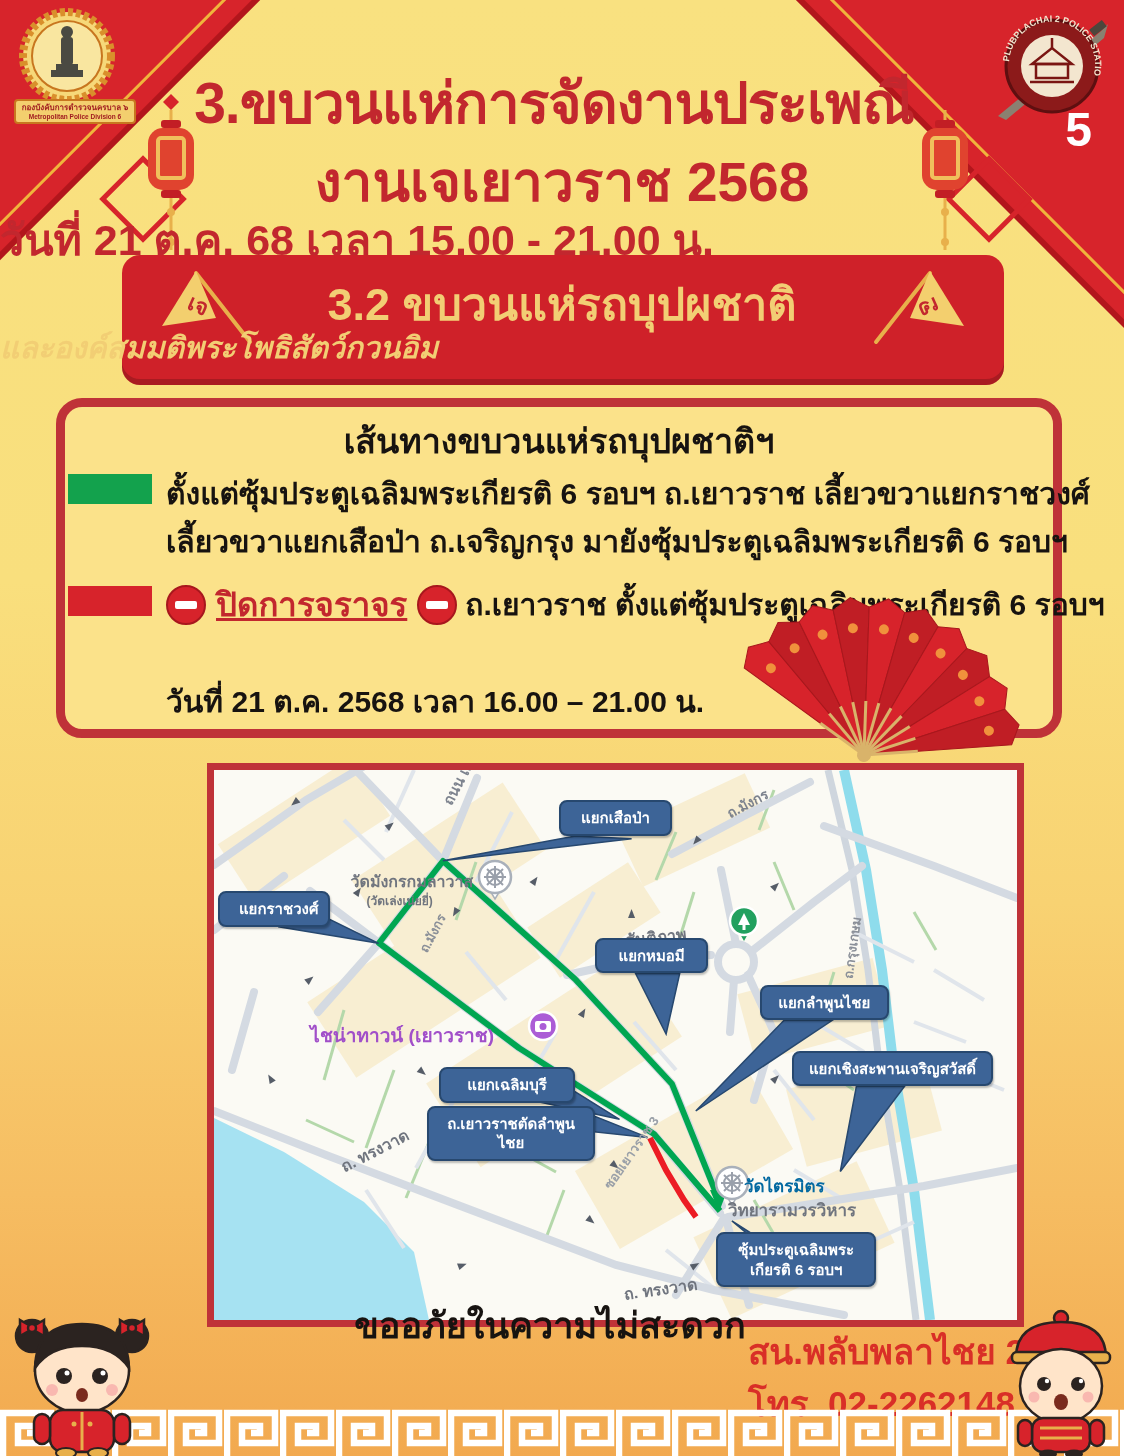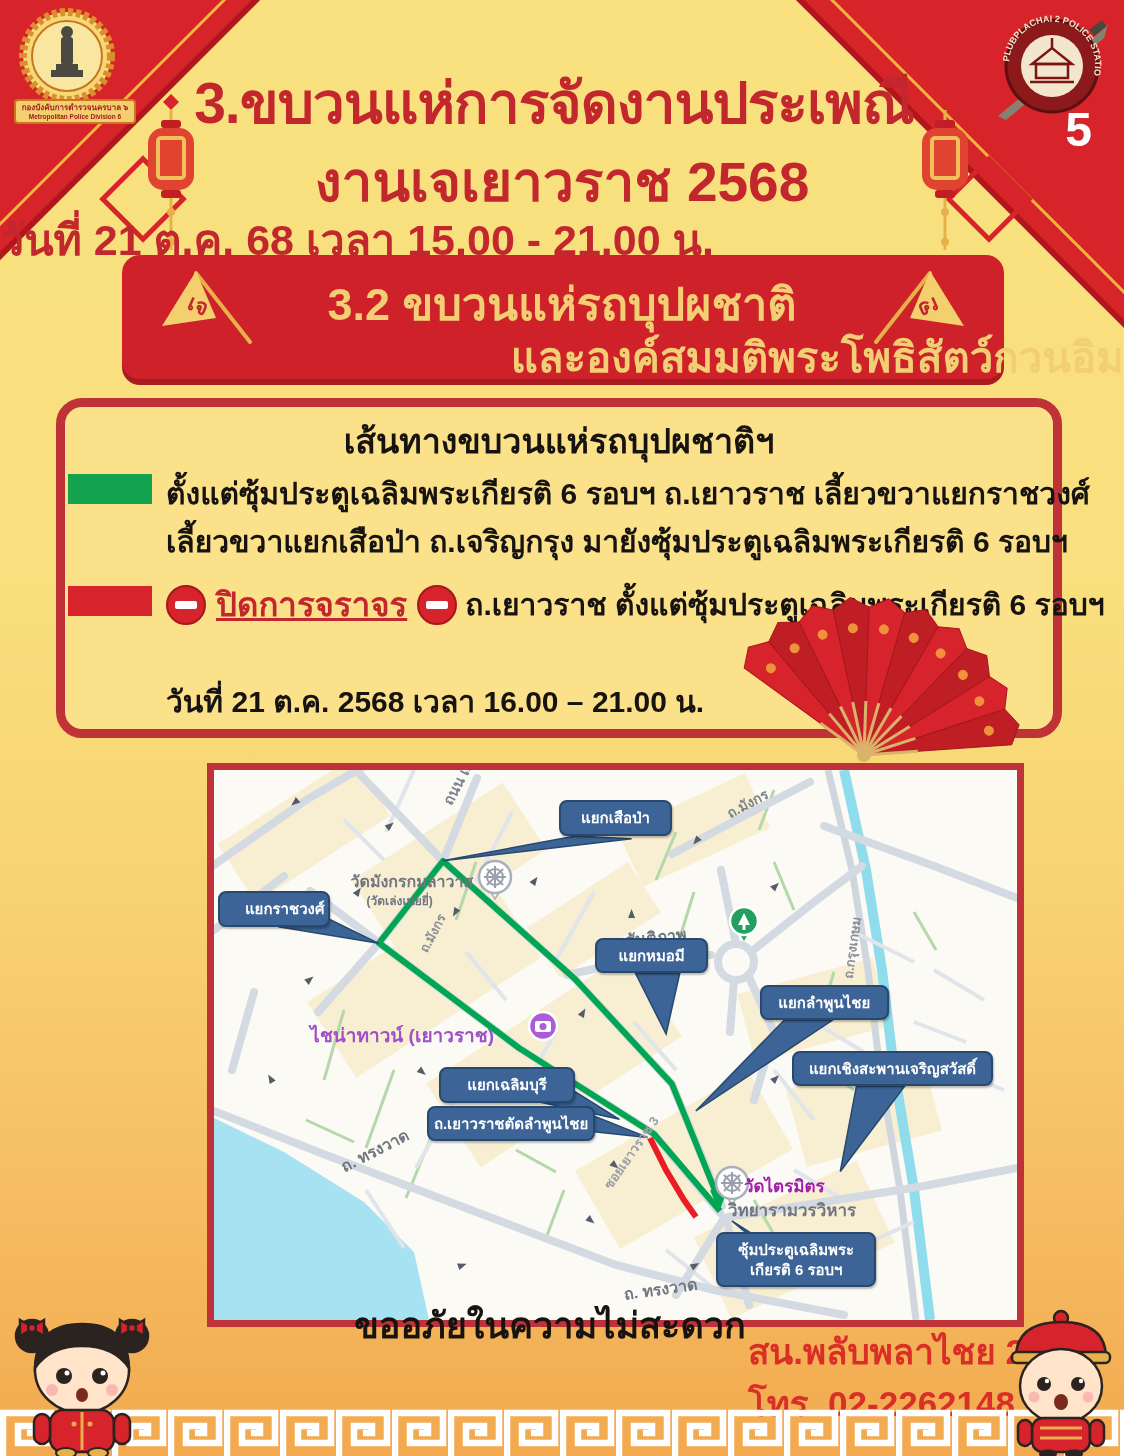"และองค์สมมติพระโพธิสัตว์กวนอิม" .section-line2 { font-size: 42px -> 30px; font-style: none -> italic; text-align: right -> left }
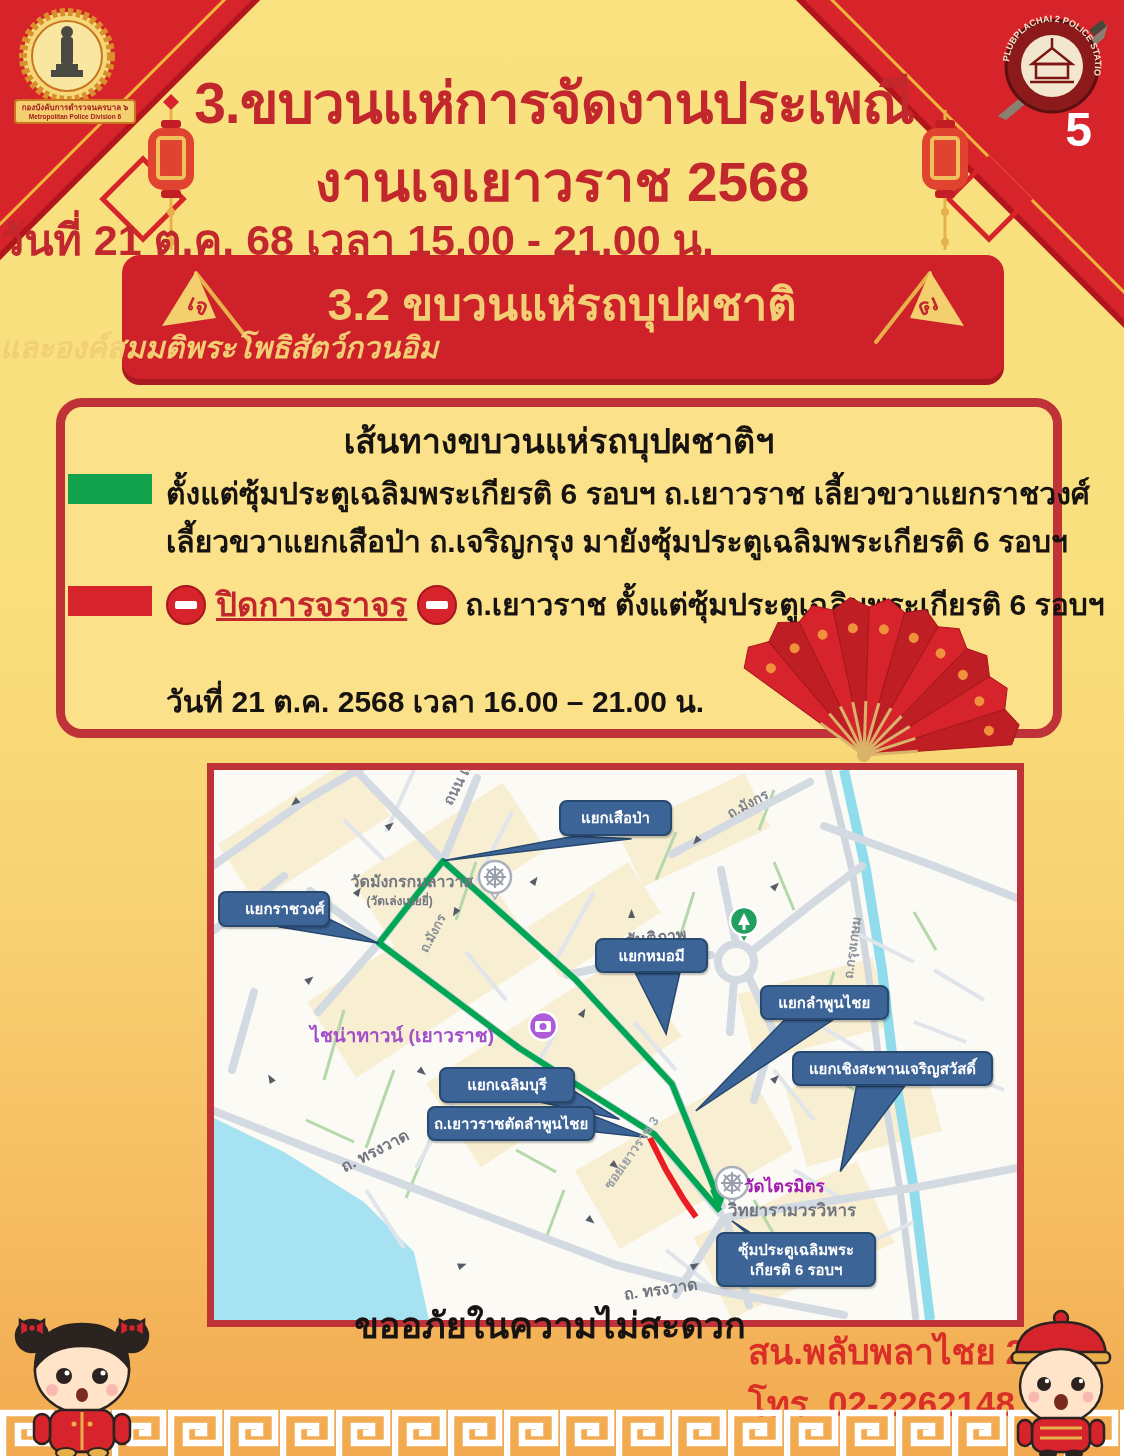"แยกเสือป่า" .callout { padding: 6px 4px -> 6px 10px }
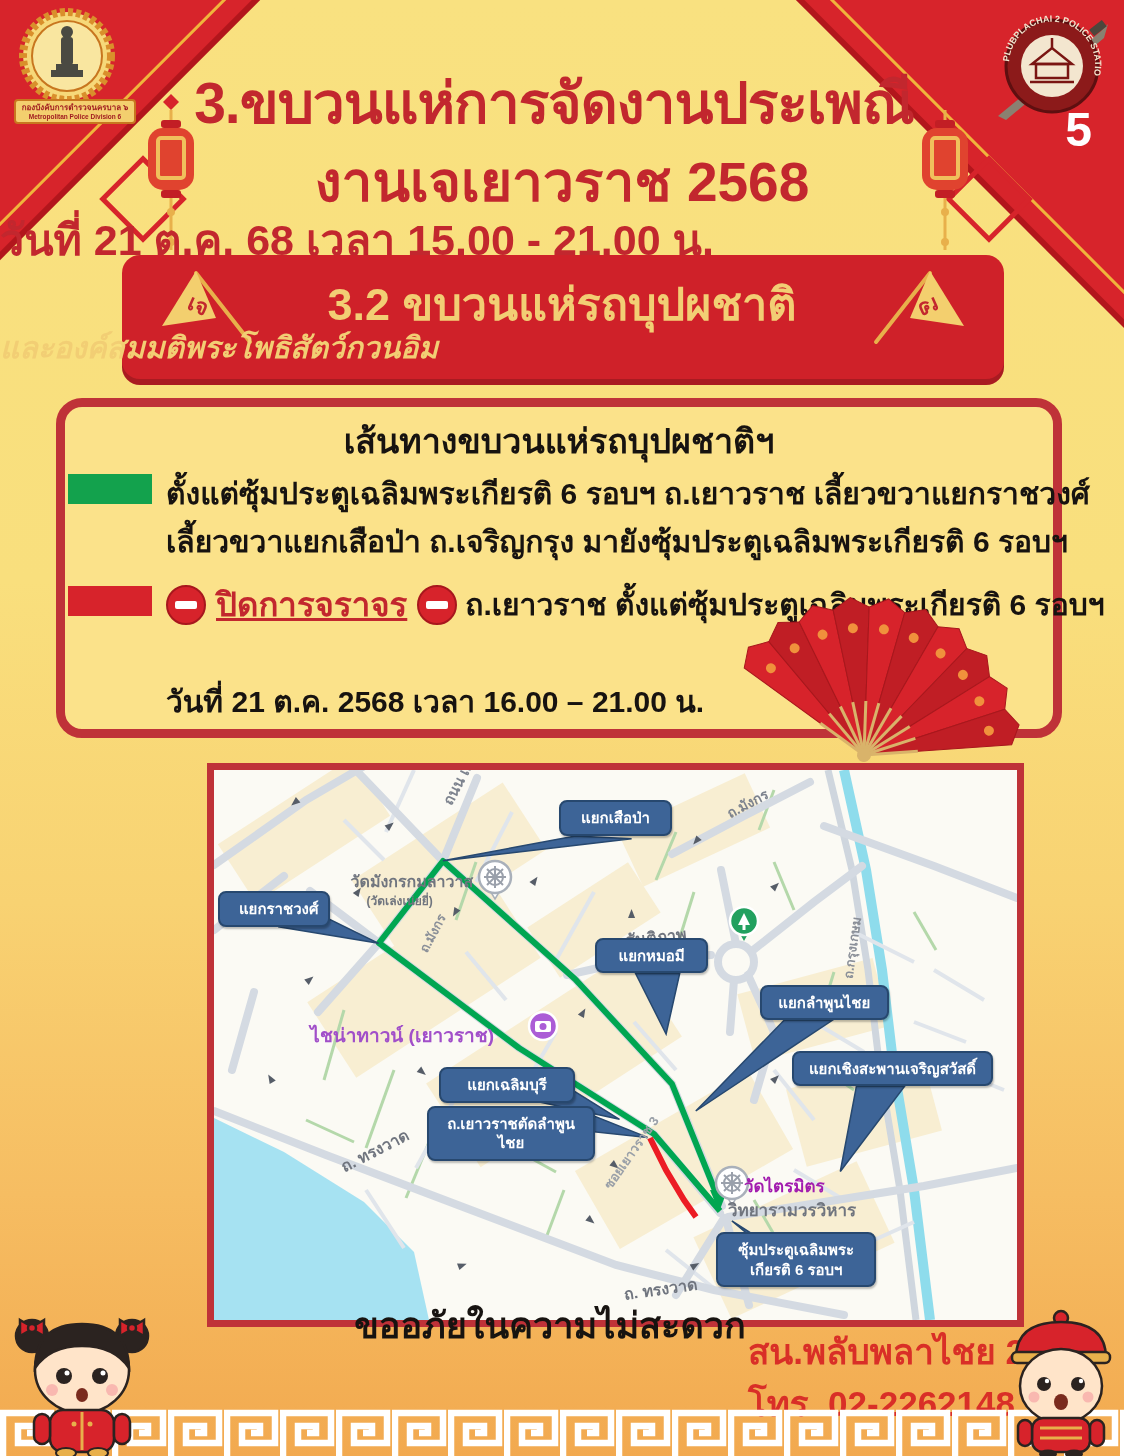"วัดไตรมิตร" div.street-label { color: #a21caf -> #0369a1 }
